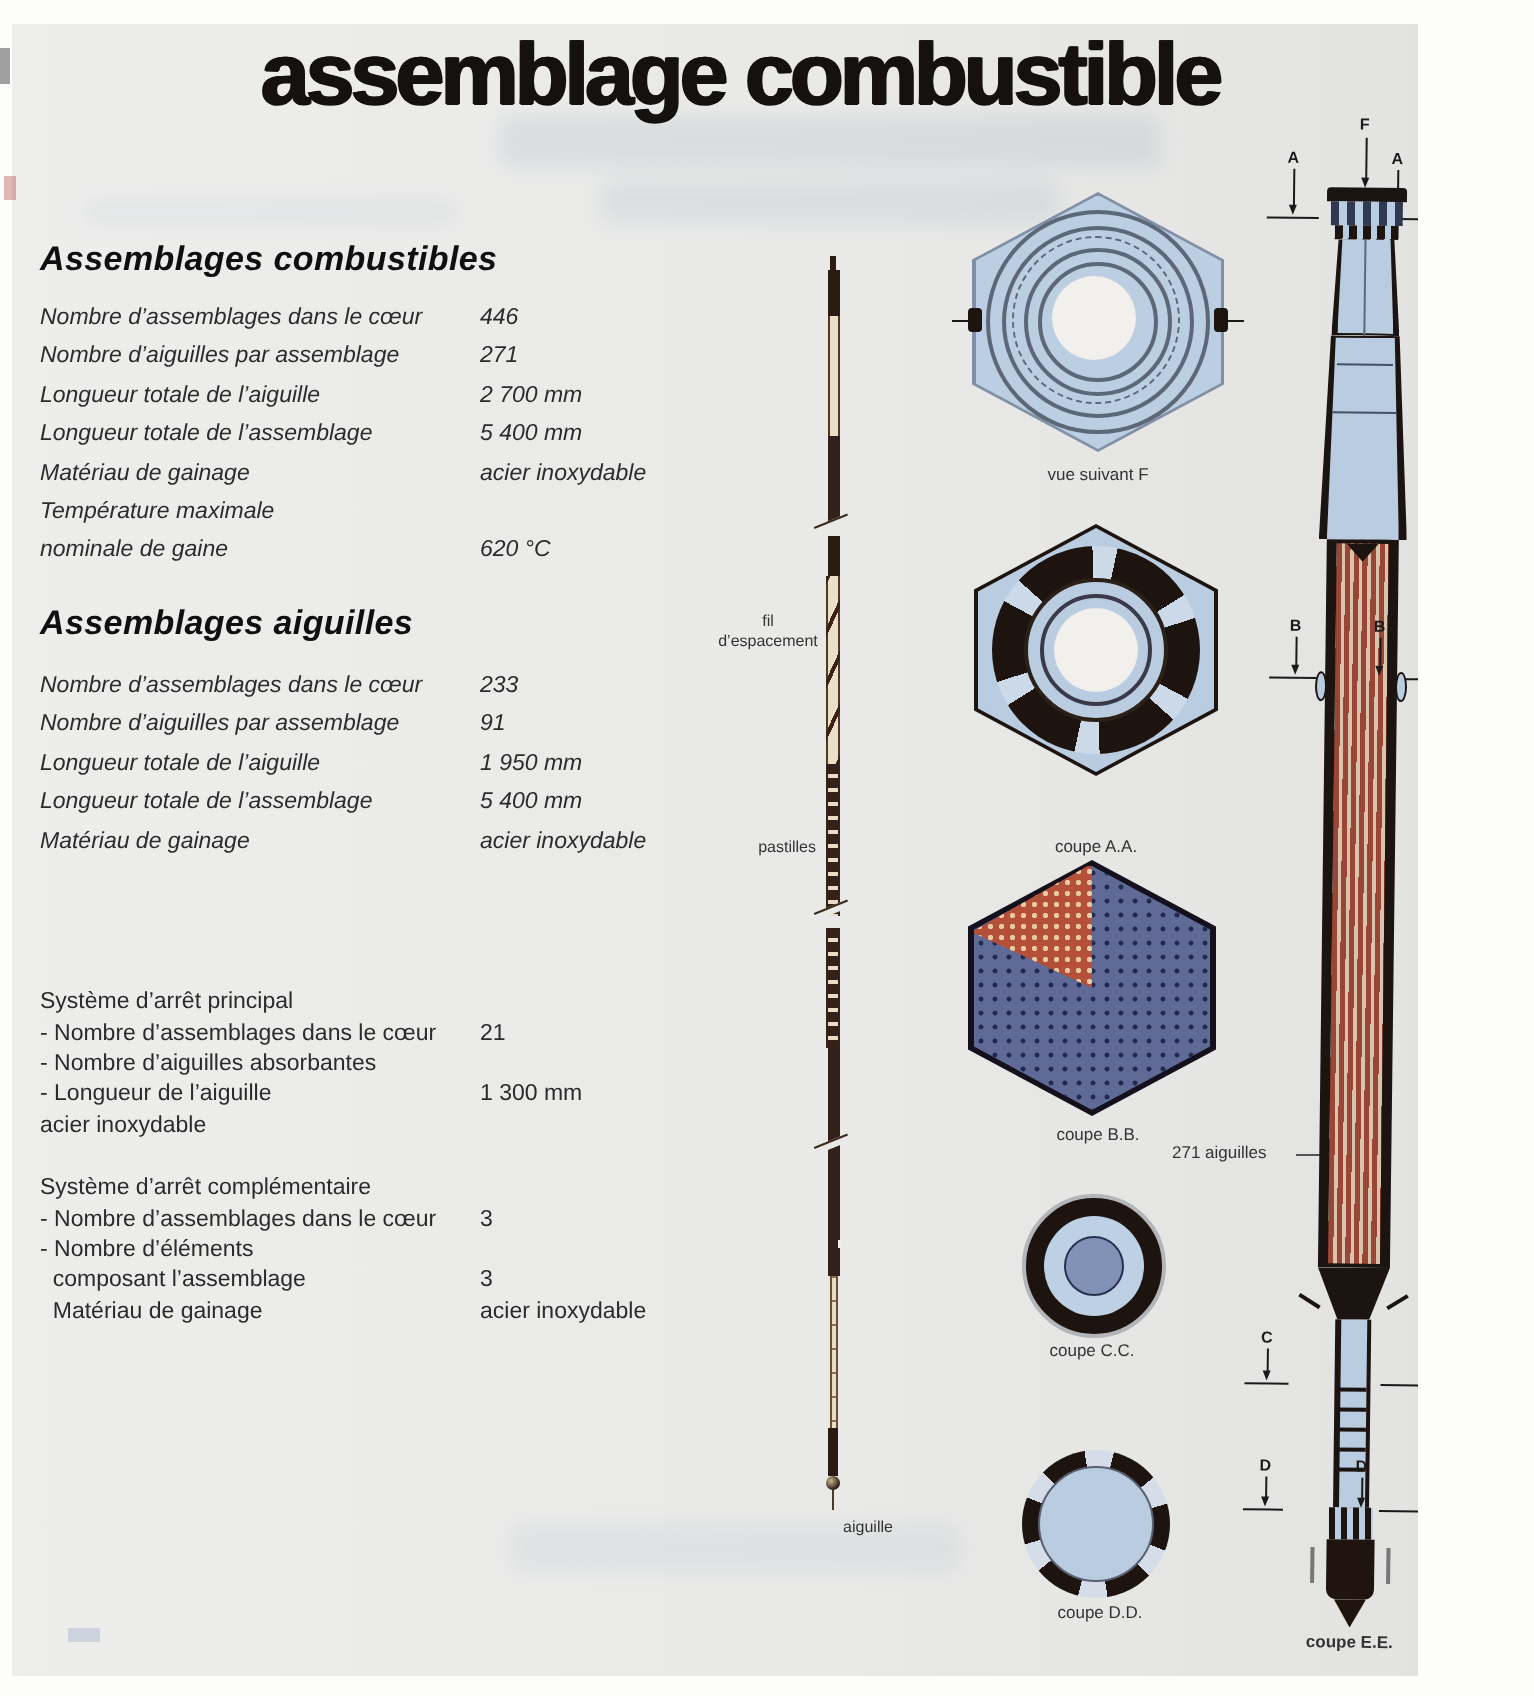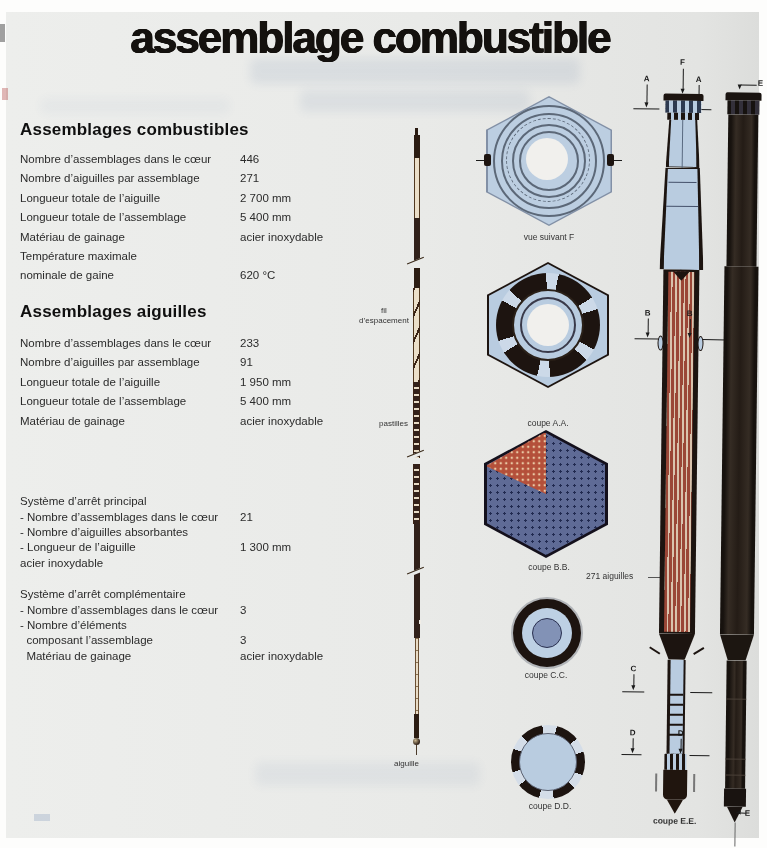"assemblage combustible" #page { width: 767px -> 709px }
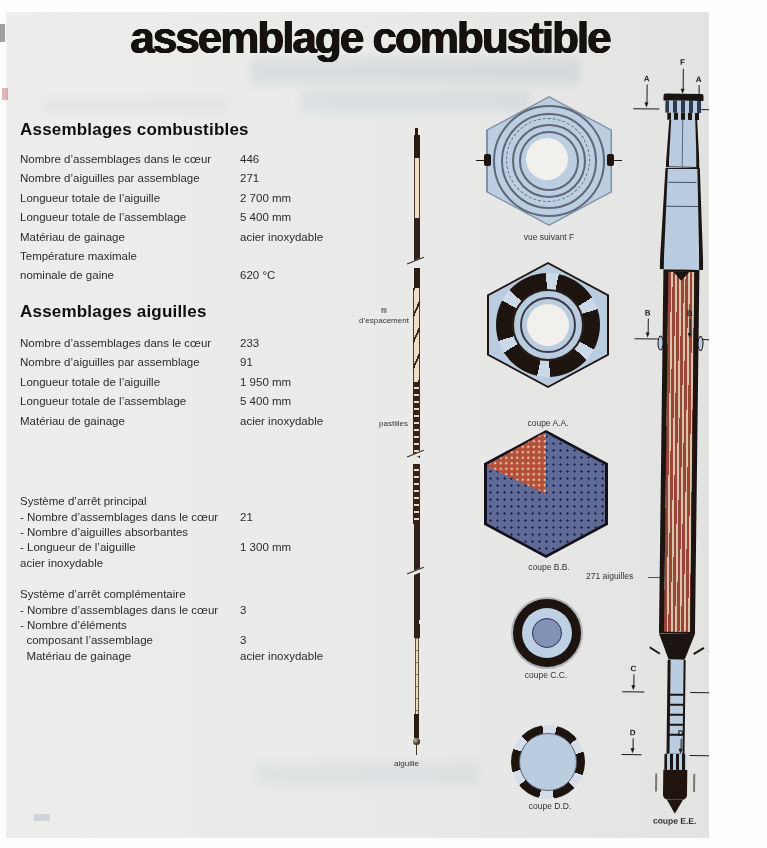"Assemblages combustibles" .h2 { font-style: none -> italic }
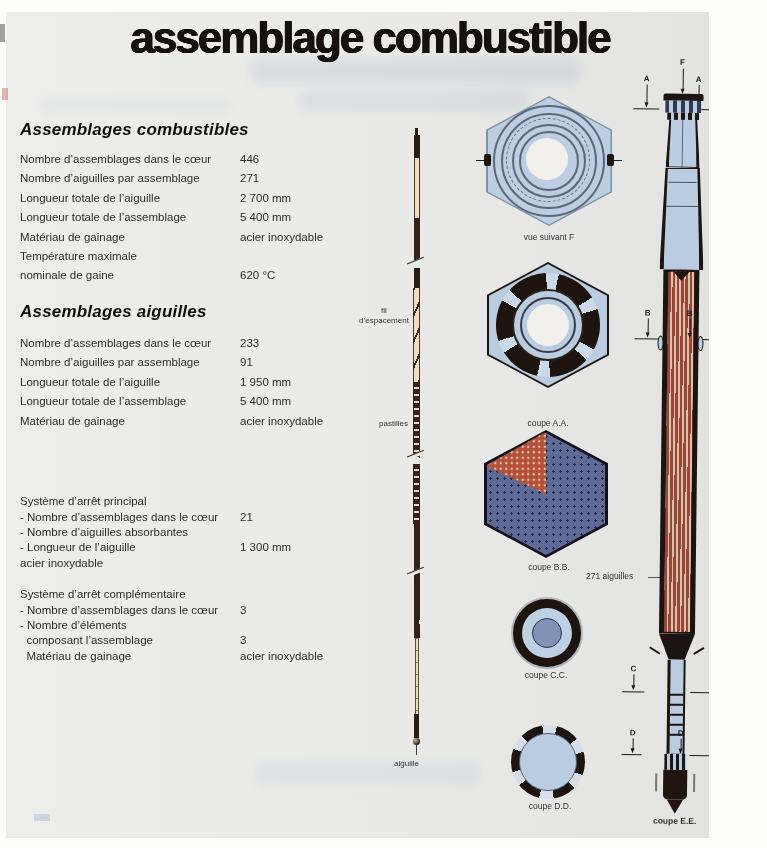"Nombre d’assemblages dans le cœur" .rows.lh19 .srow { font-style: none -> italic }
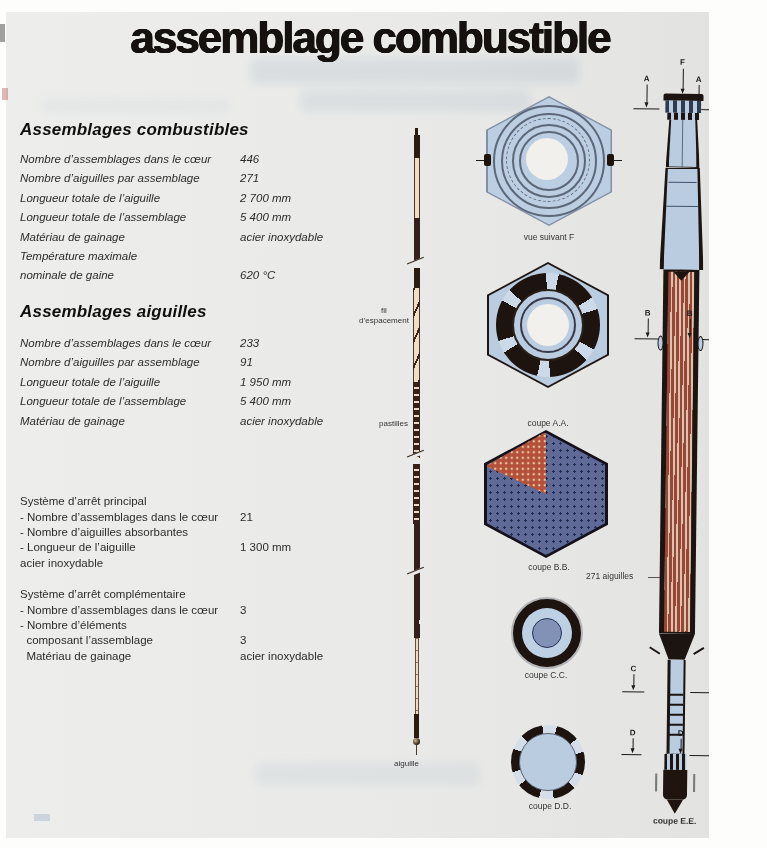"aiguille" div.pinlabel { left: 394px -> 411px; text-align: left -> center }
